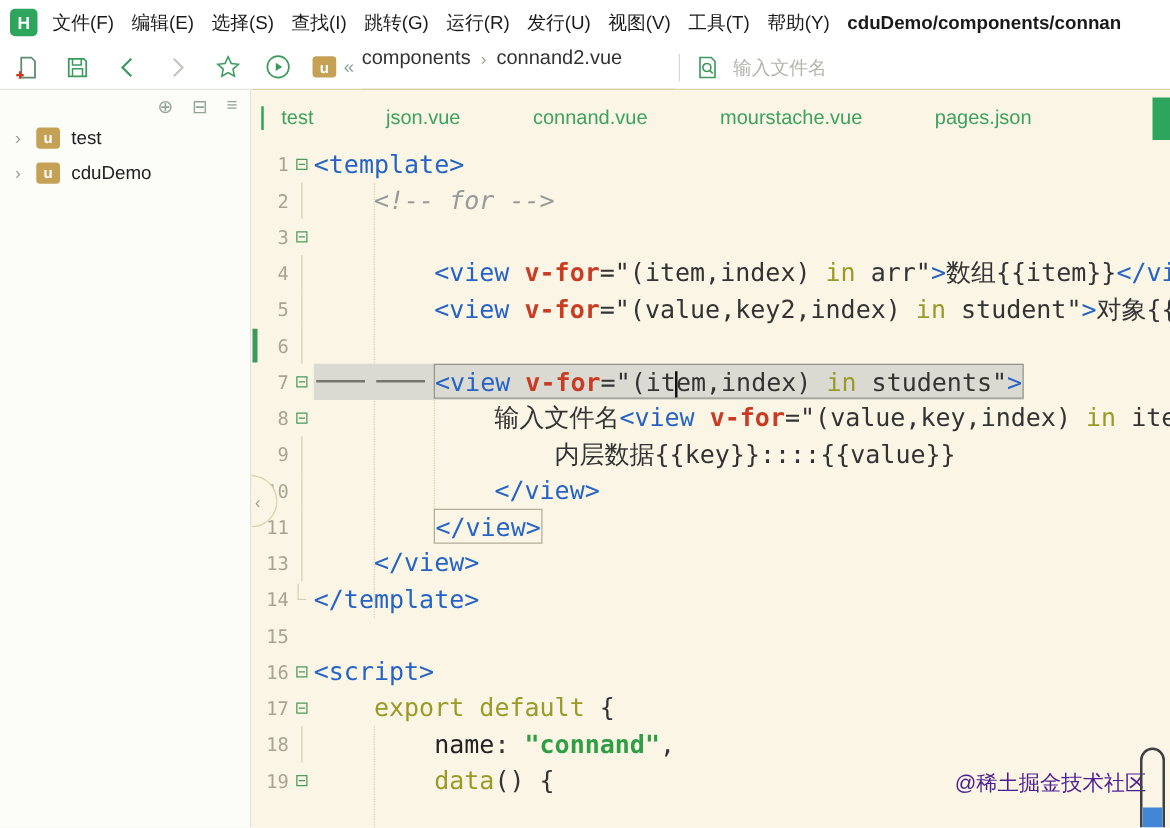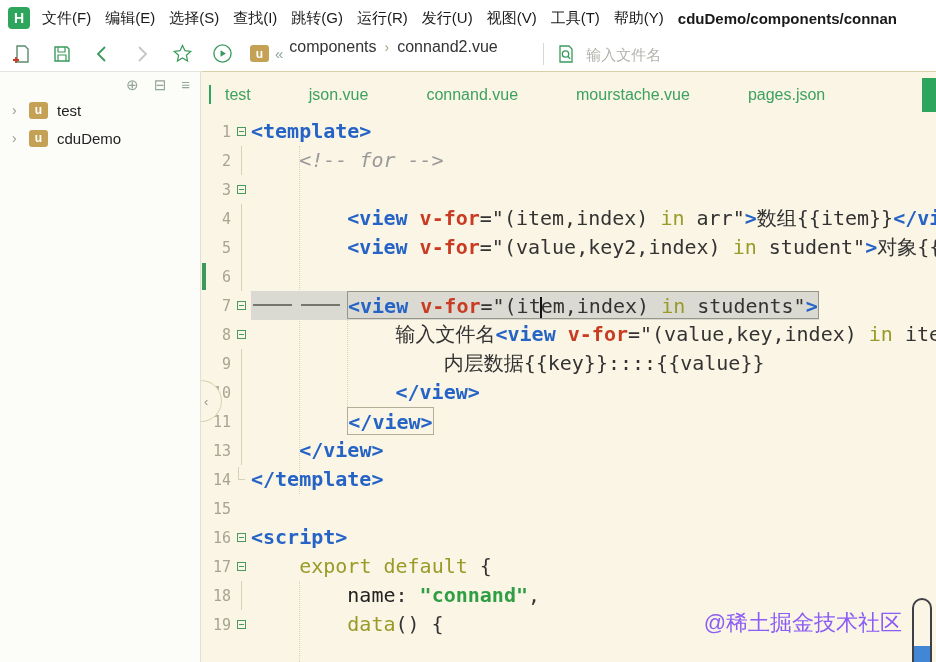"<template>" .c-tag { font-weight: bold -> normal }
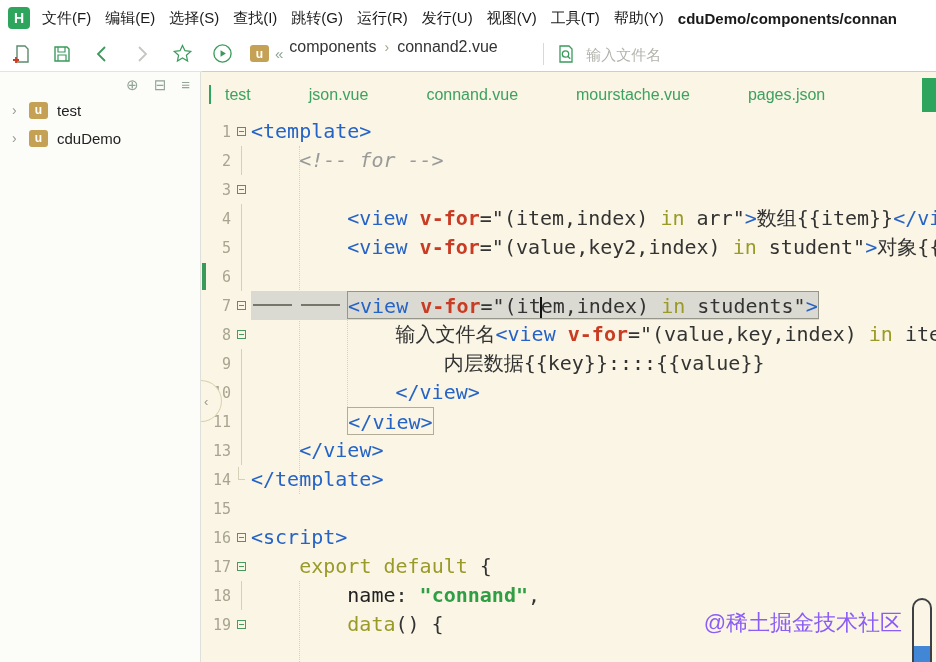"@稀土掘金技术社区" .wm { color: #8b5cf6 -> #4c1d95; font-size: 22px -> 17px; right: 34px -> 19px }
